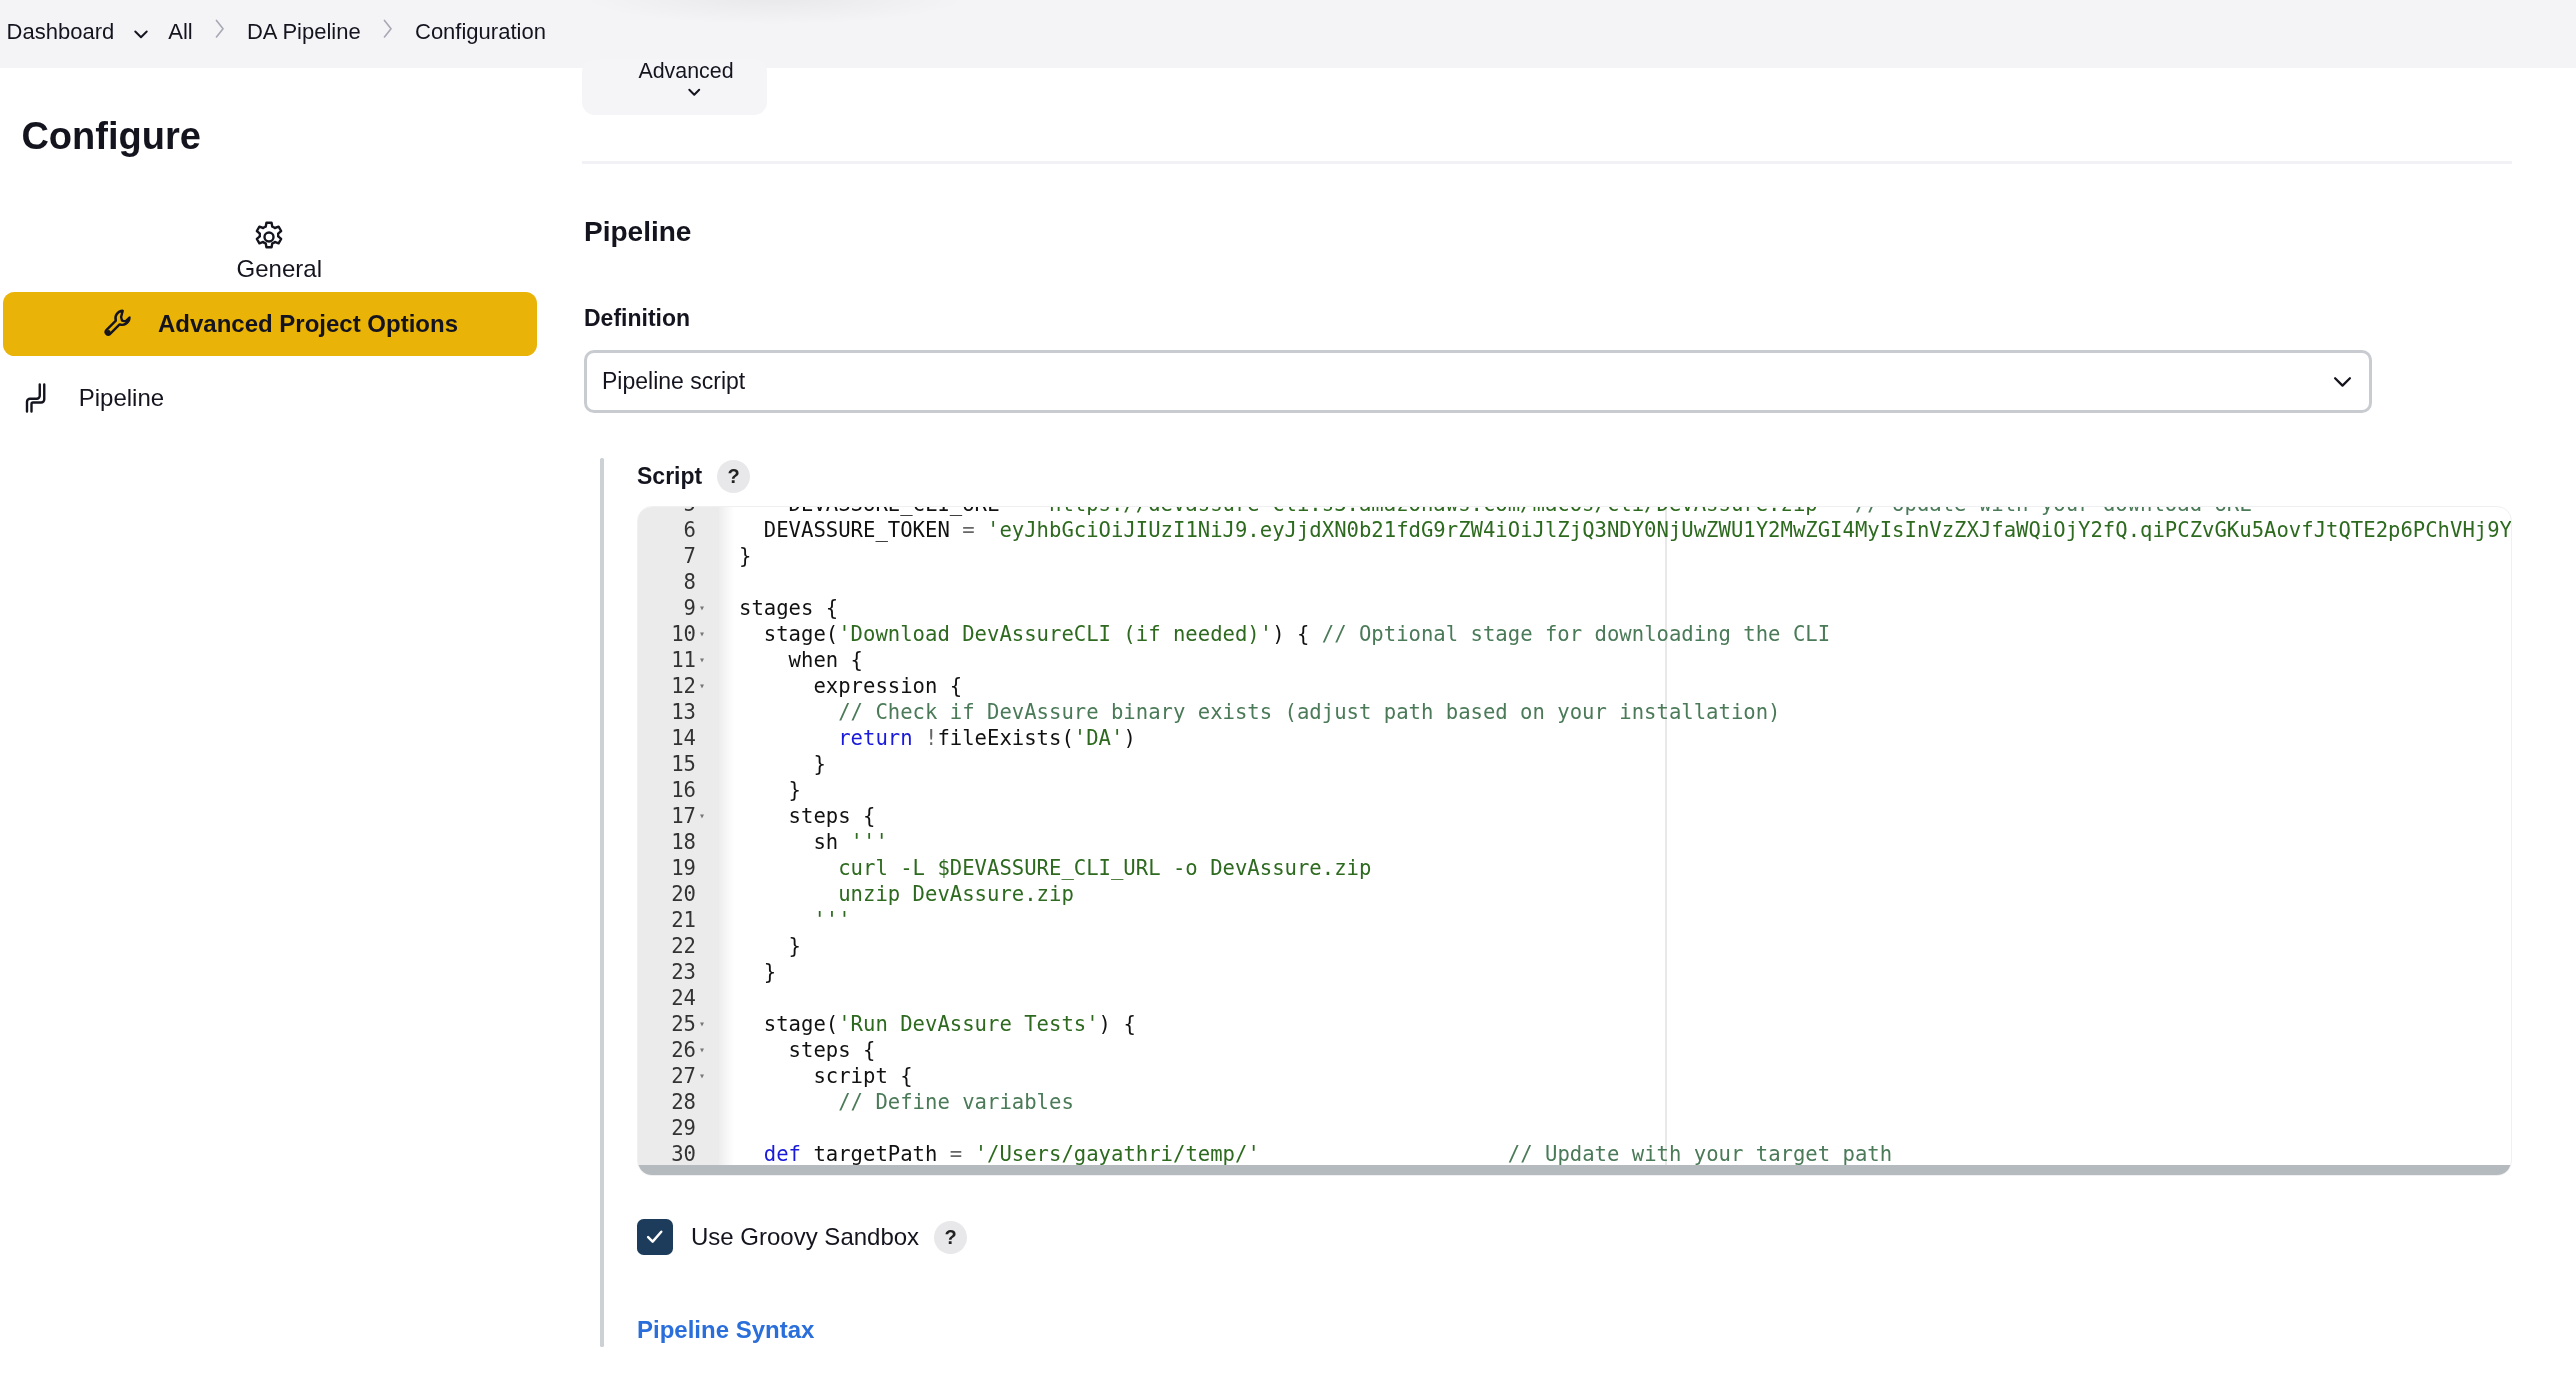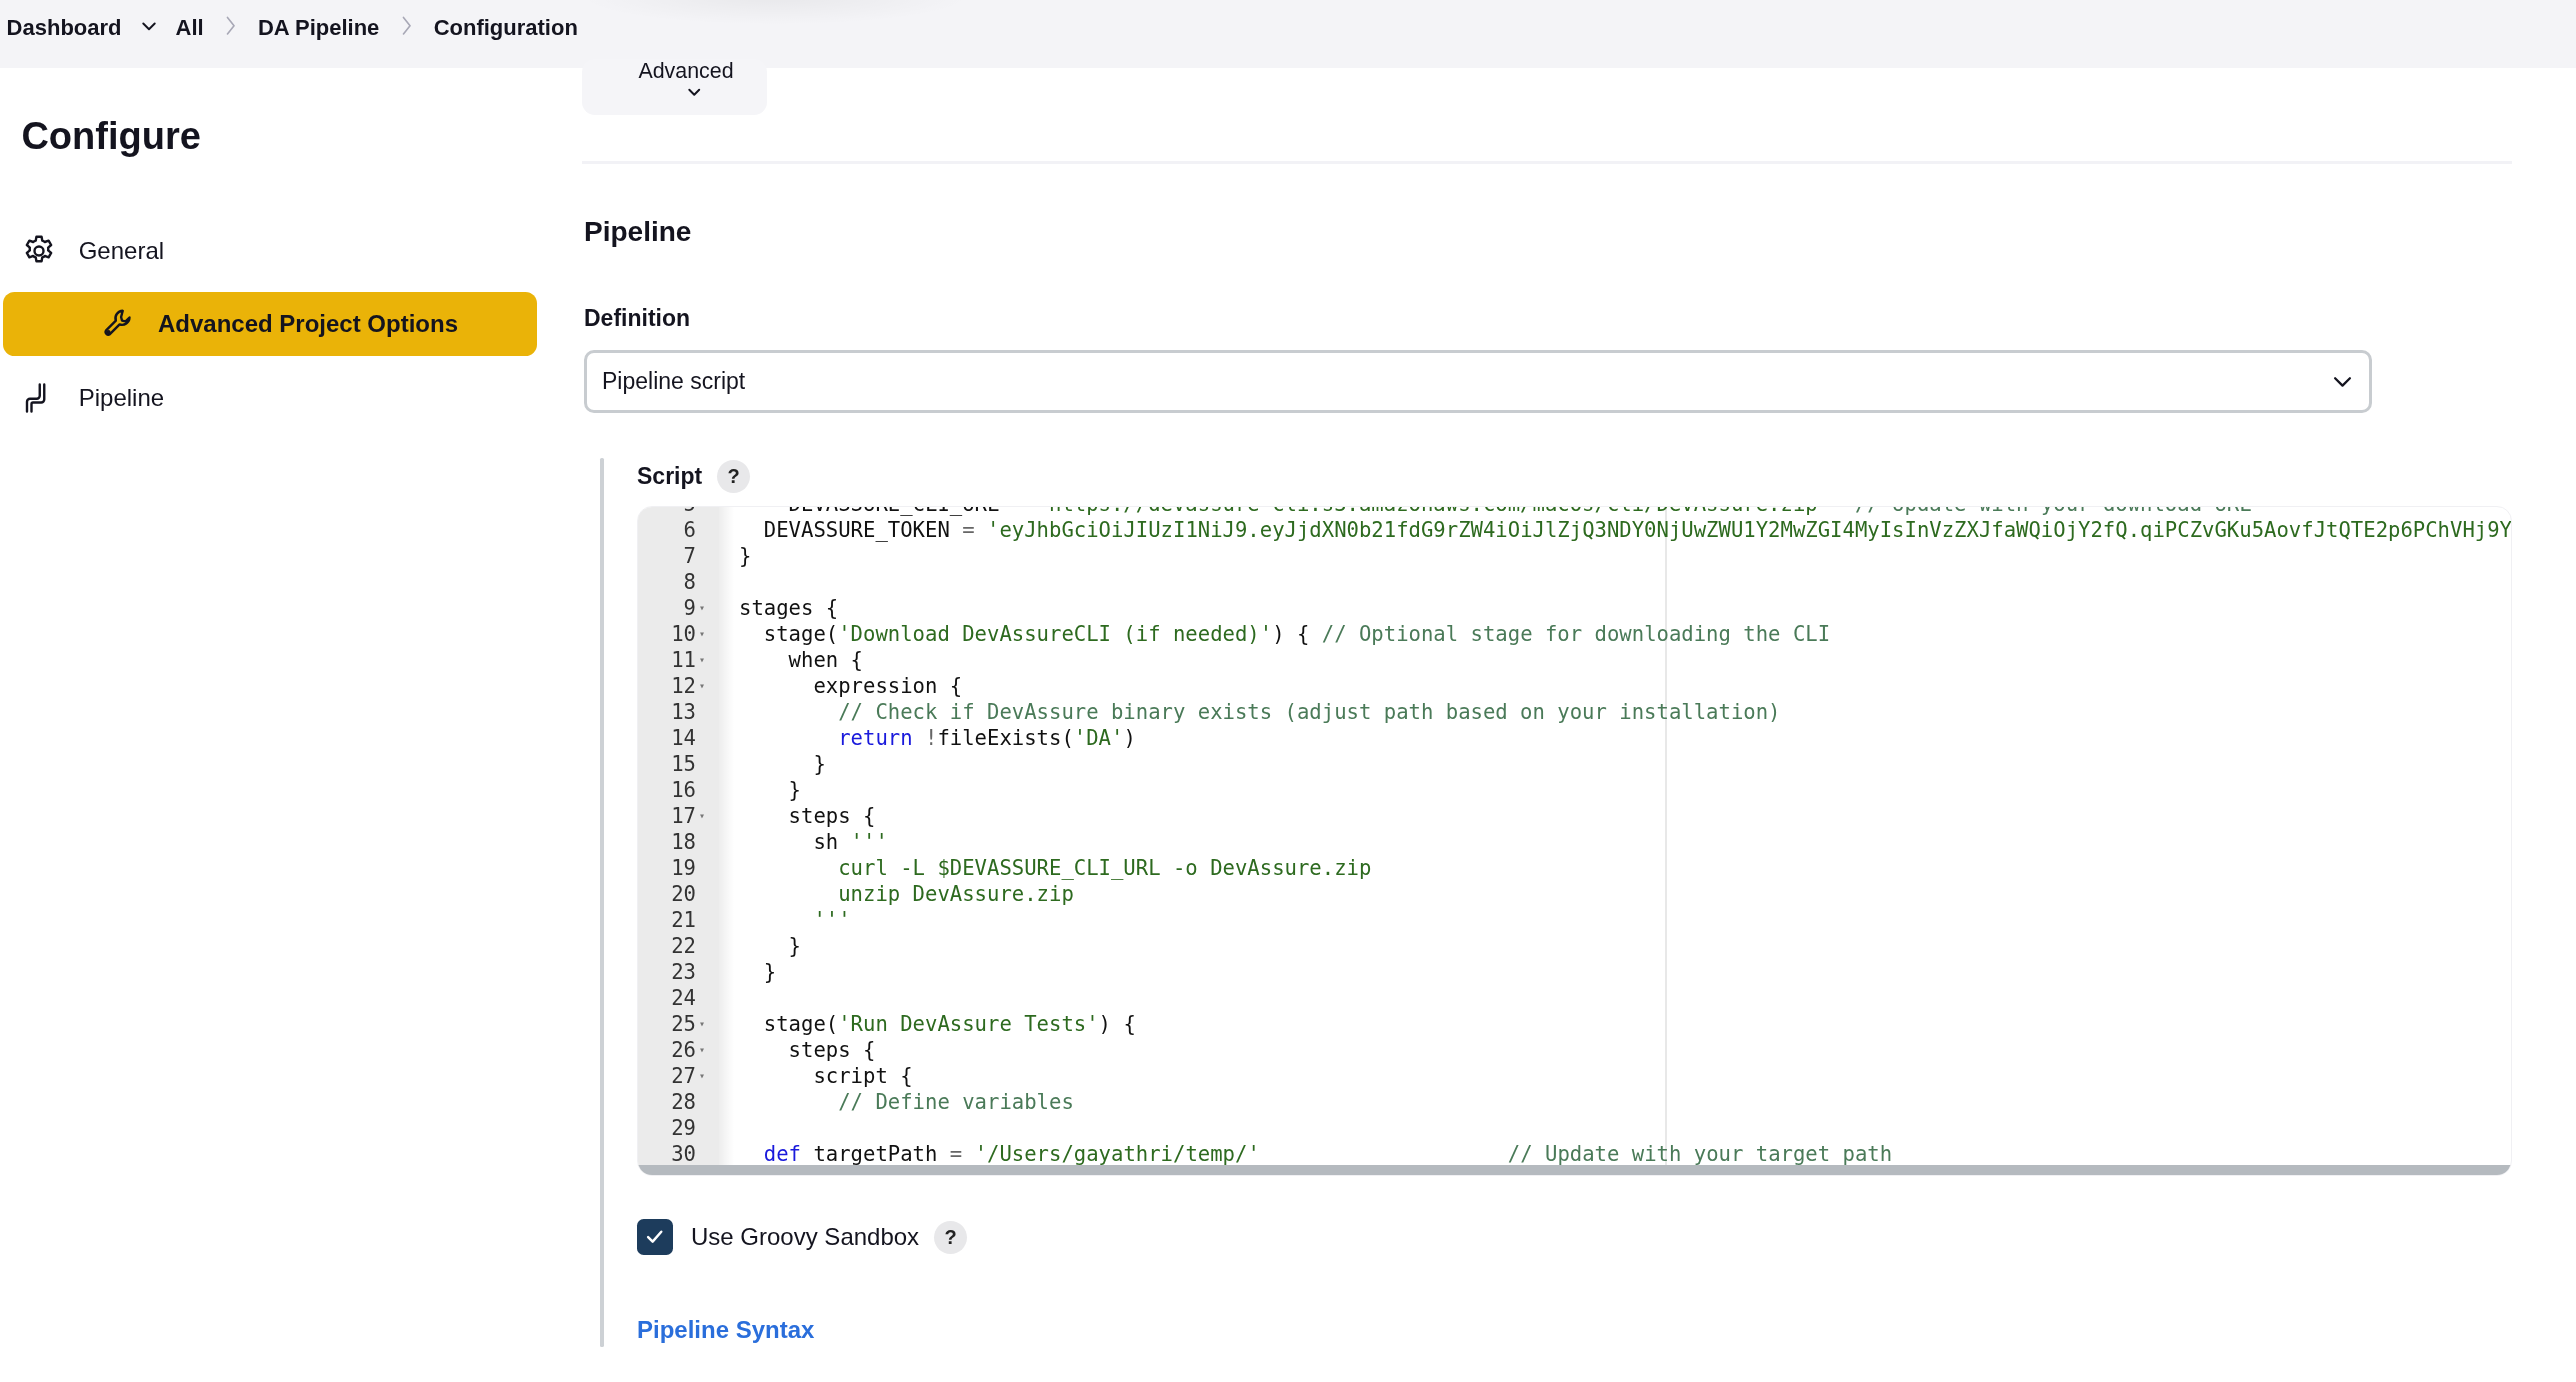"Dashboard" .breadcrumb { align-items: flex-start -> center; font-weight: bold -> none }
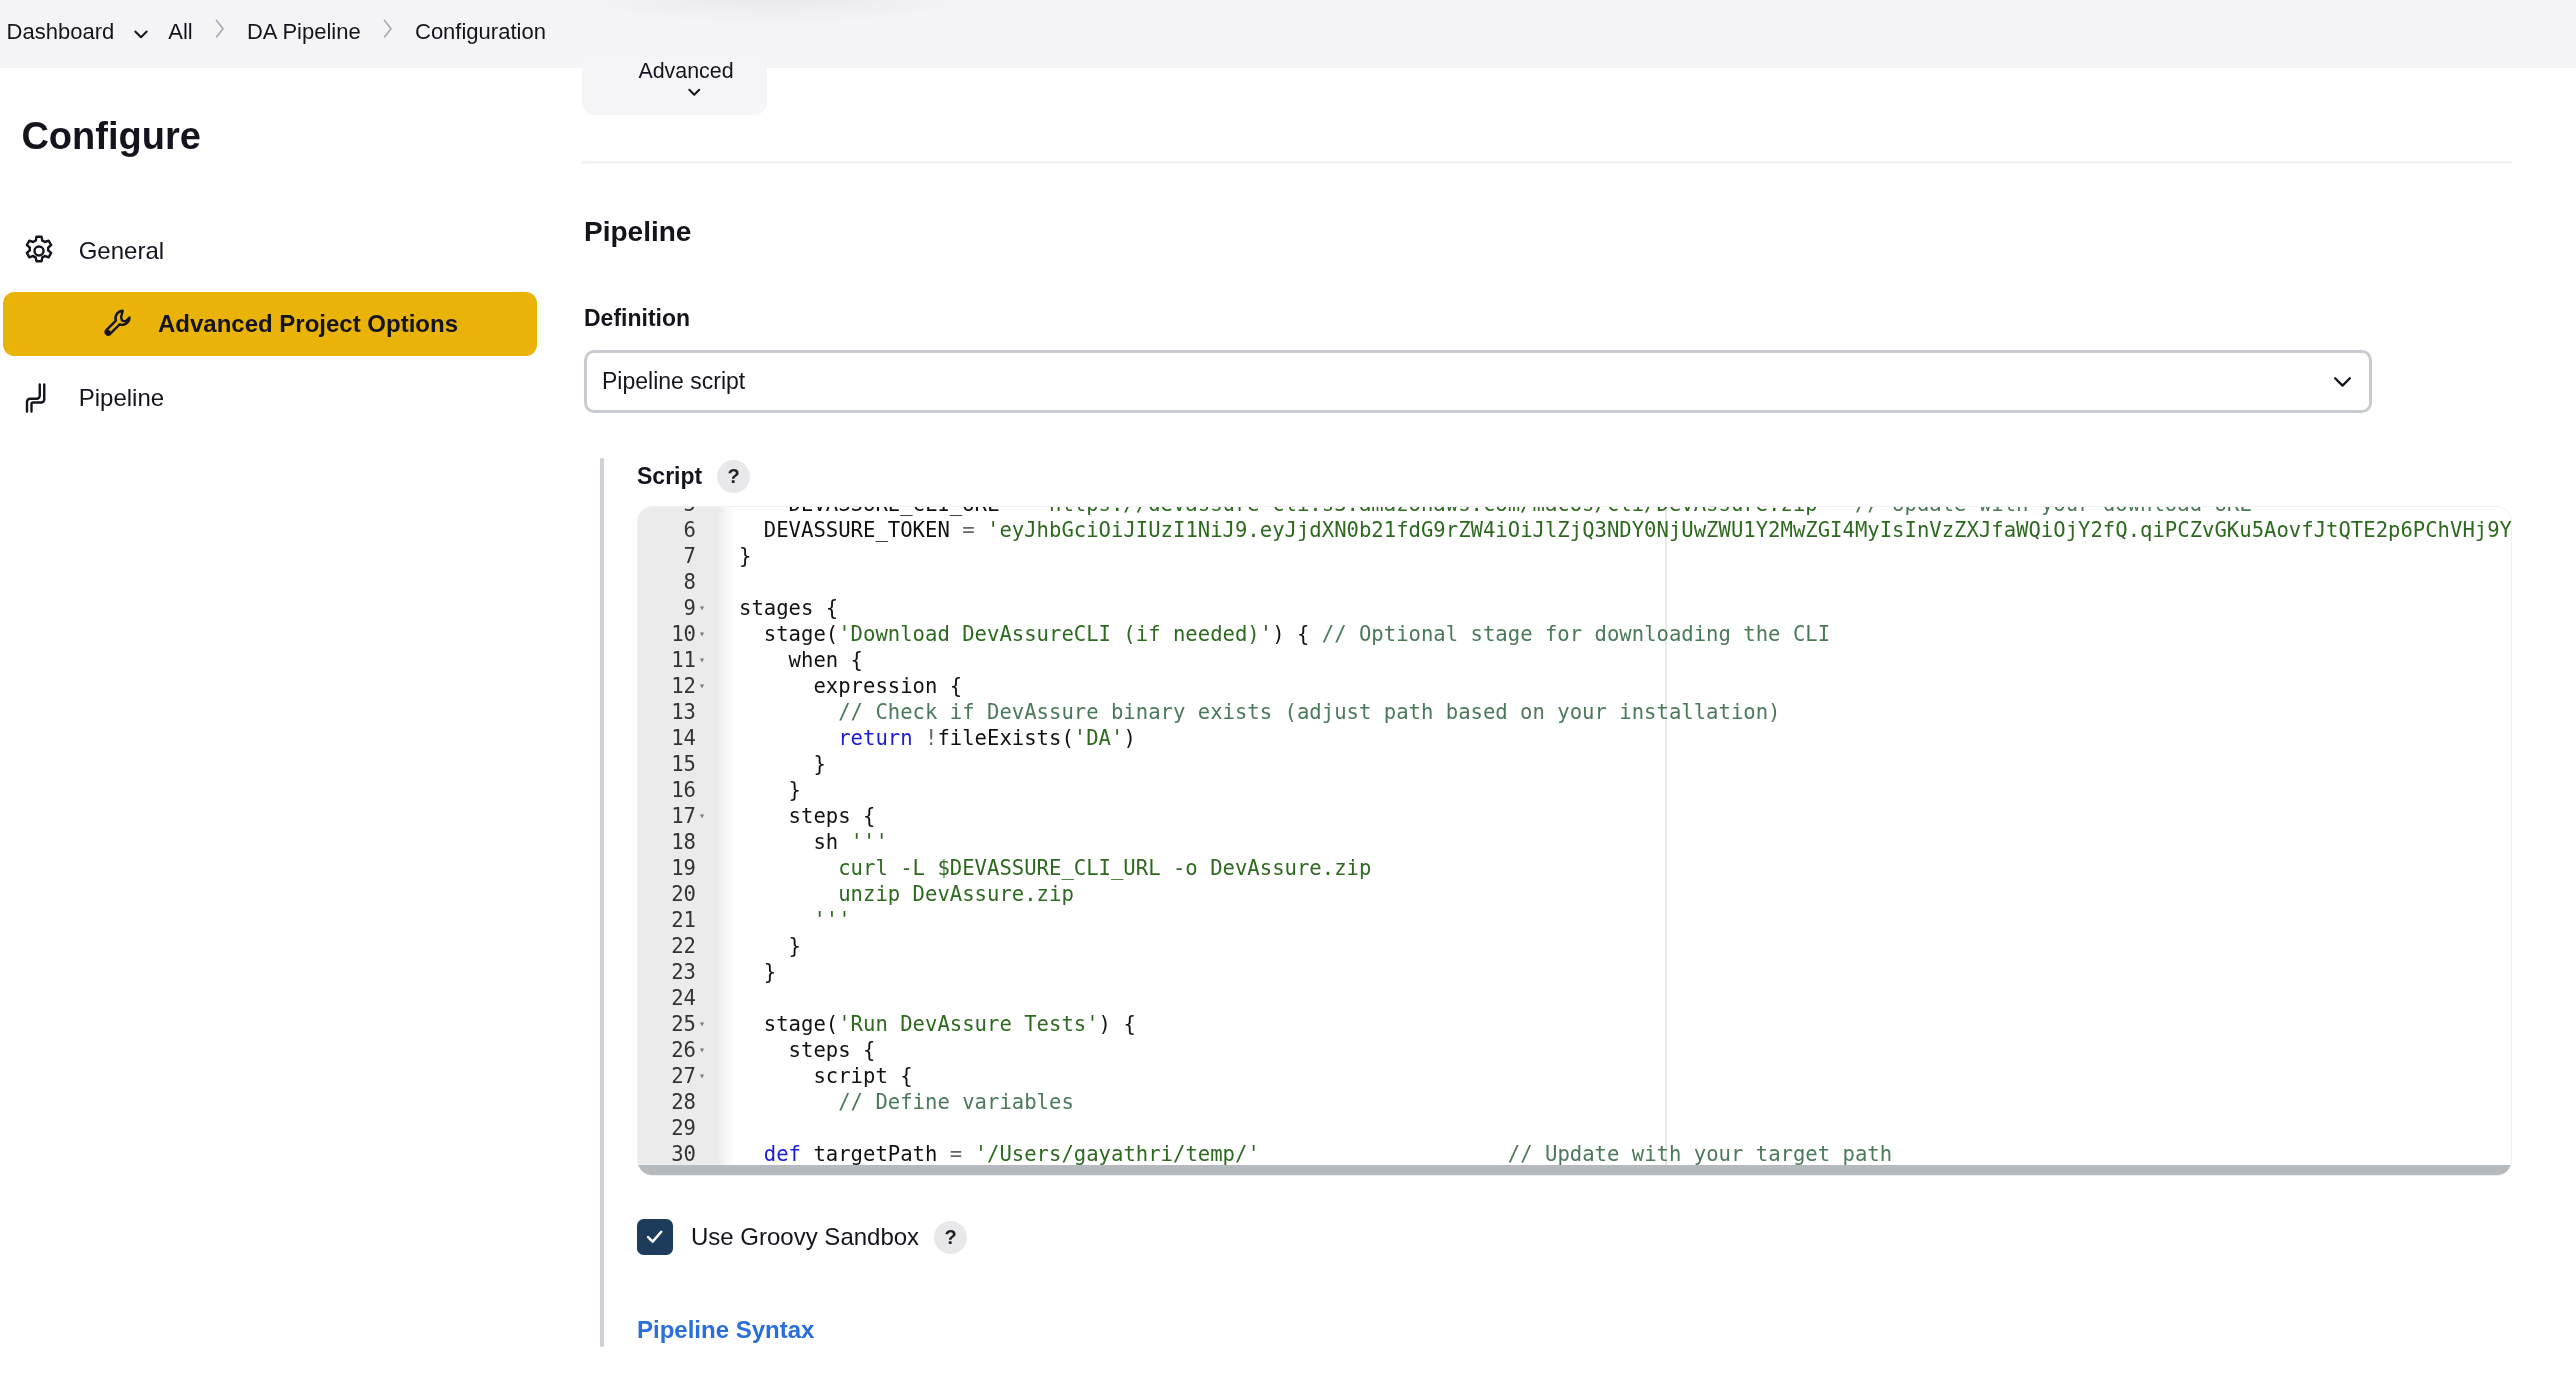"General" div.side-item { flex-direction: none -> column }
